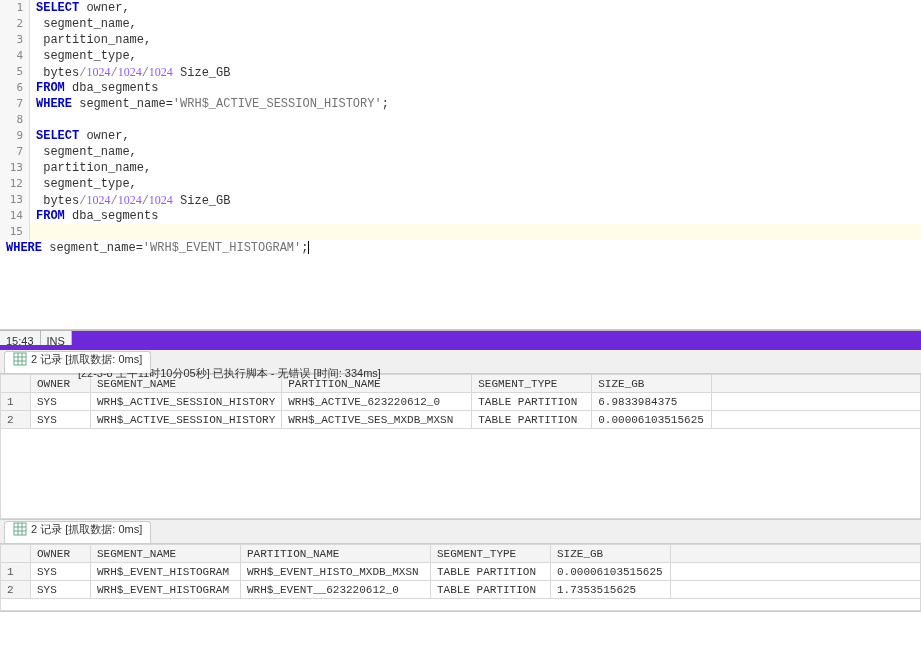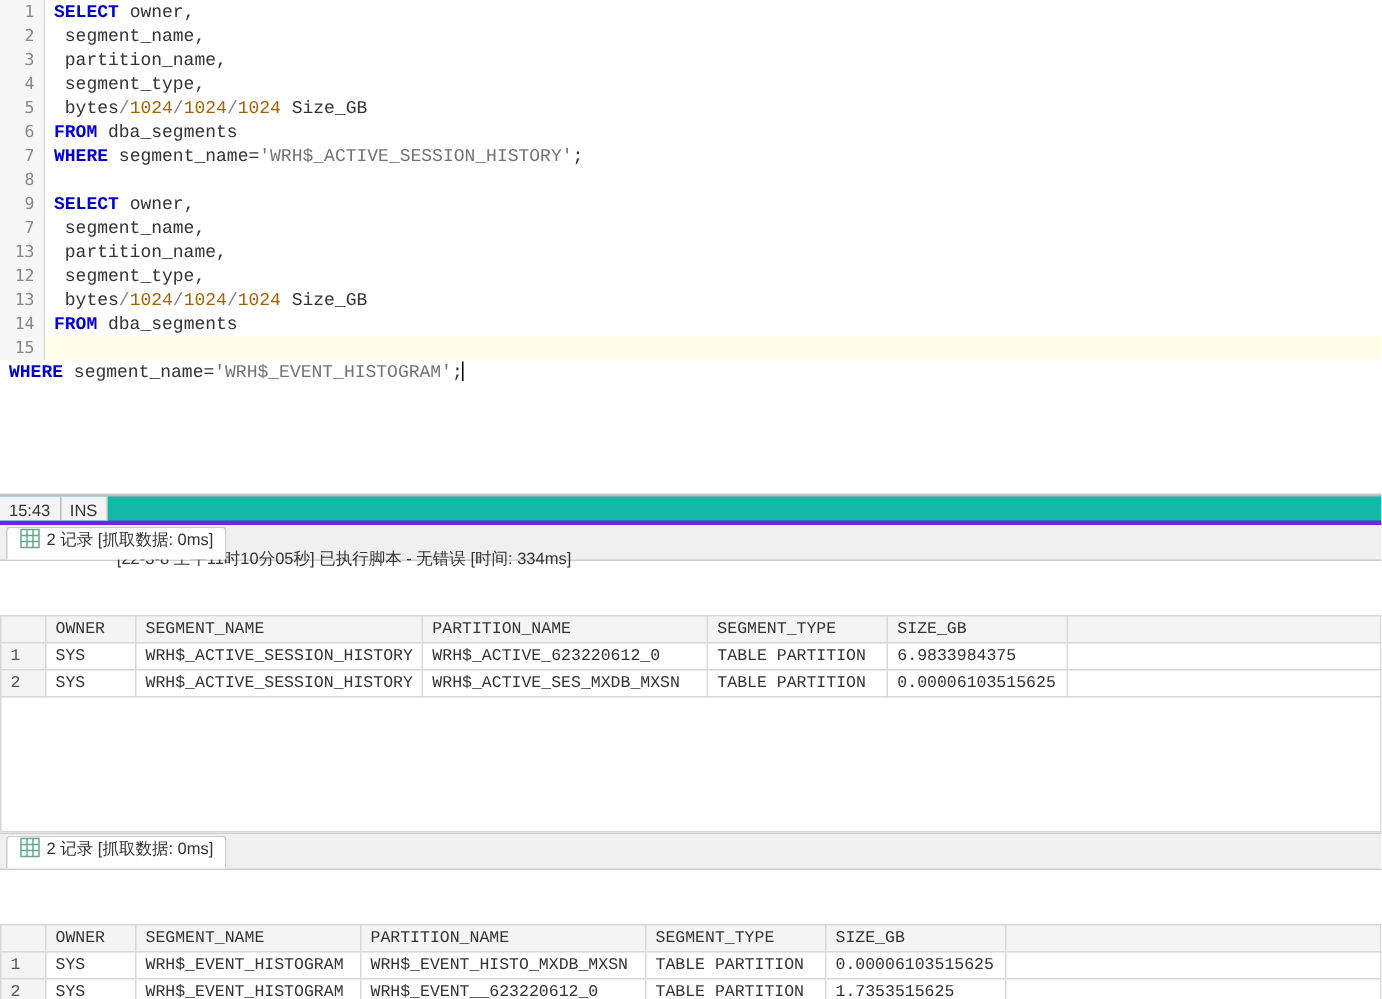"1024" .num { color: #a16207 -> #8b5cf6; font-family: none -> Liberation Serif, serif }
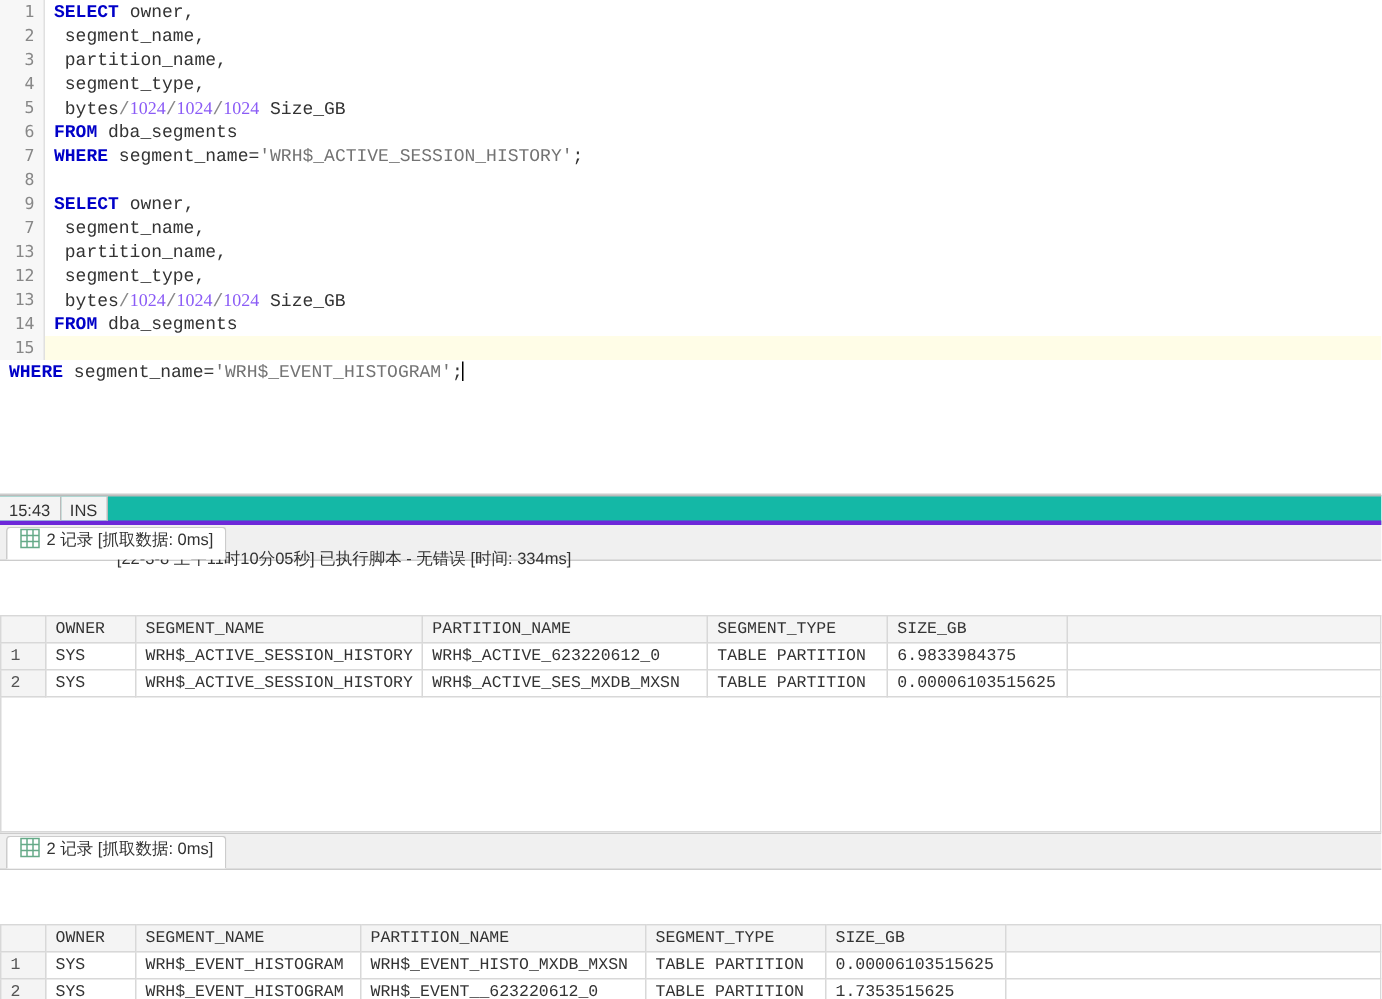"15:43" .status-bar { background: #14b8a6 -> #6d28d9; border-bottom: 3px solid #6d28d9 -> 5px solid #6d28d9 }
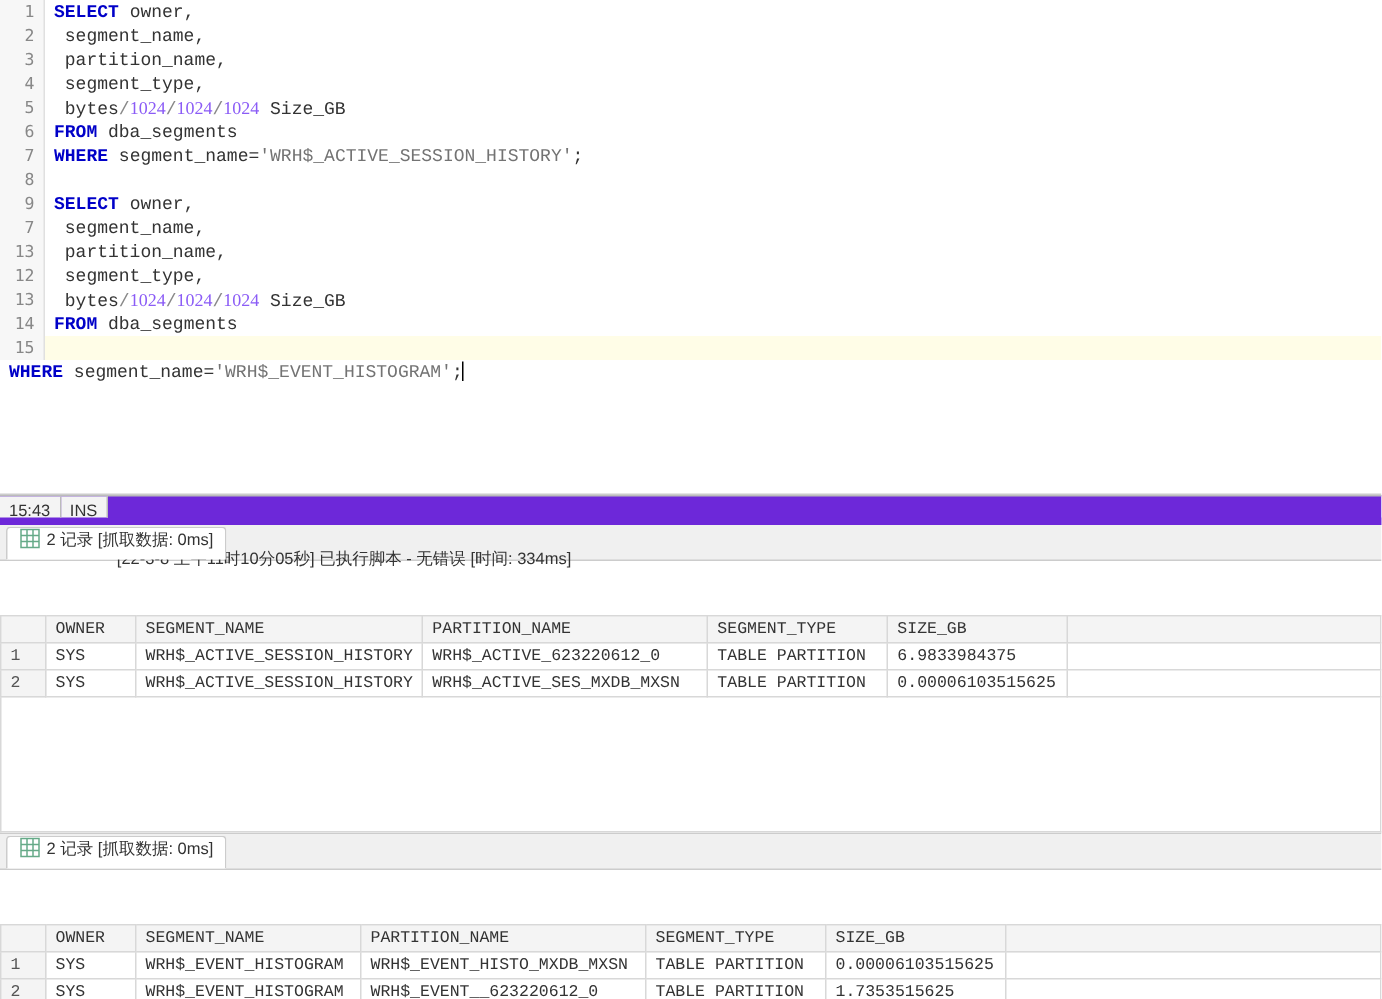"OWNER" .grid table { margin-top: 36px -> none }
